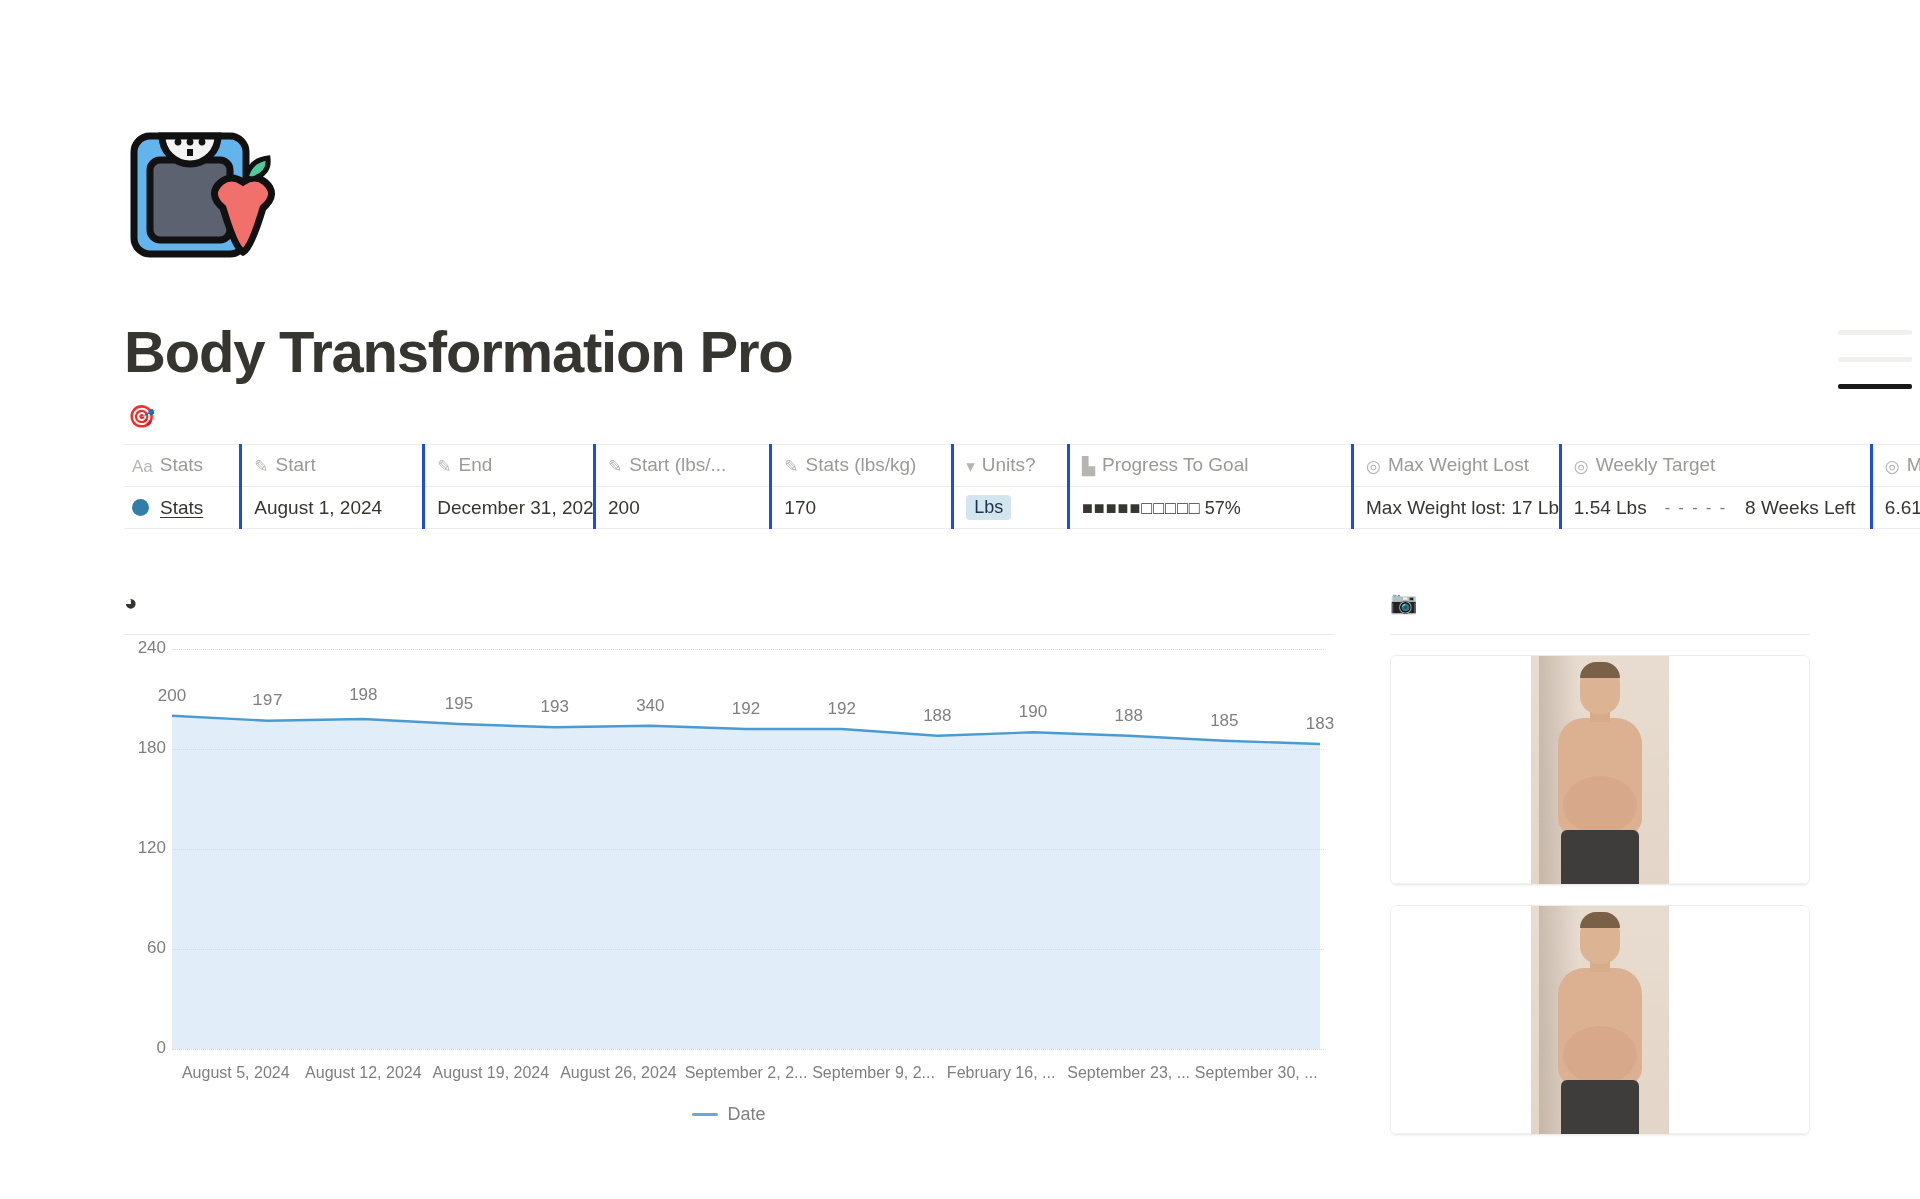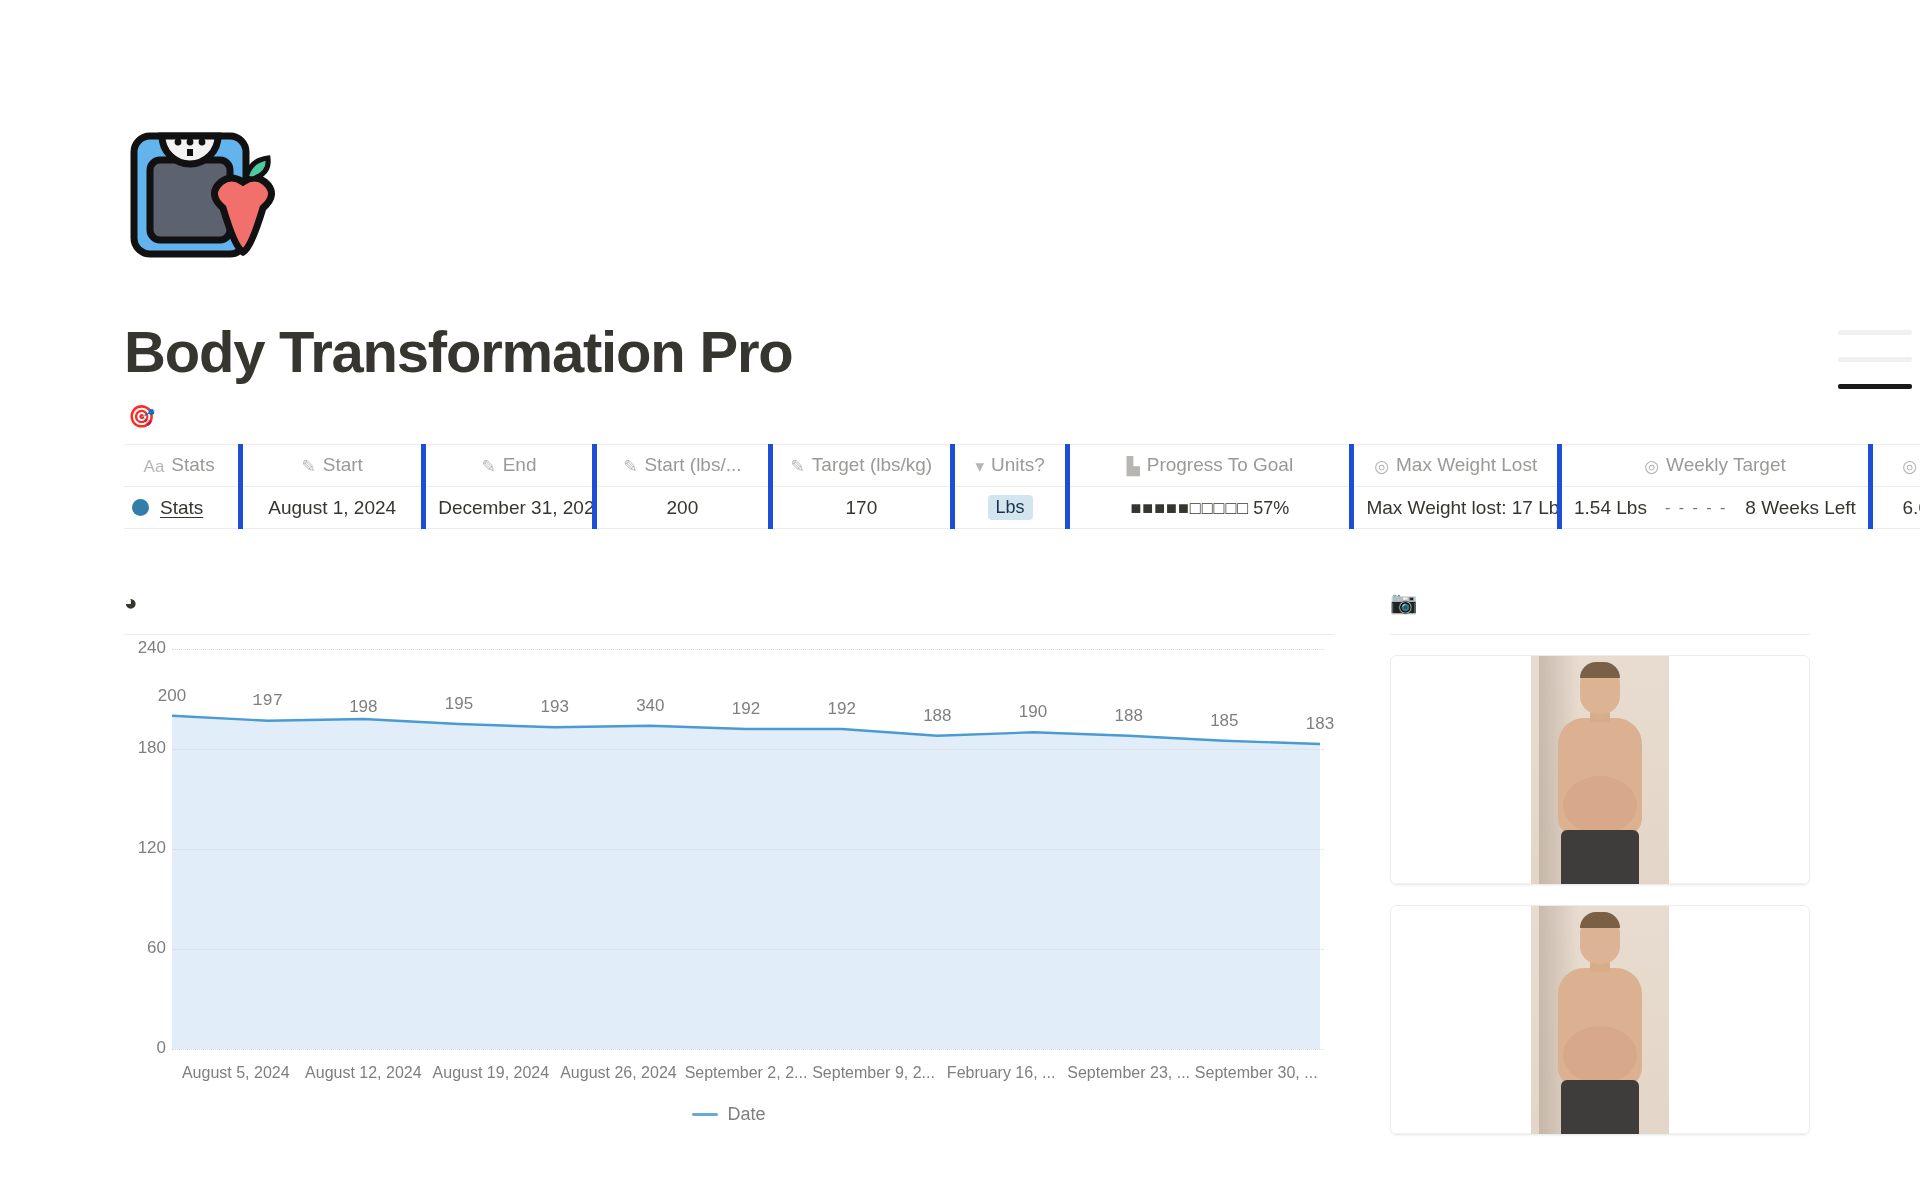"Aa Stats" table.db th, table.db td { border-right: 5px solid #1d4ed8 -> 3px solid #1d4ed8; text-align: center -> left }
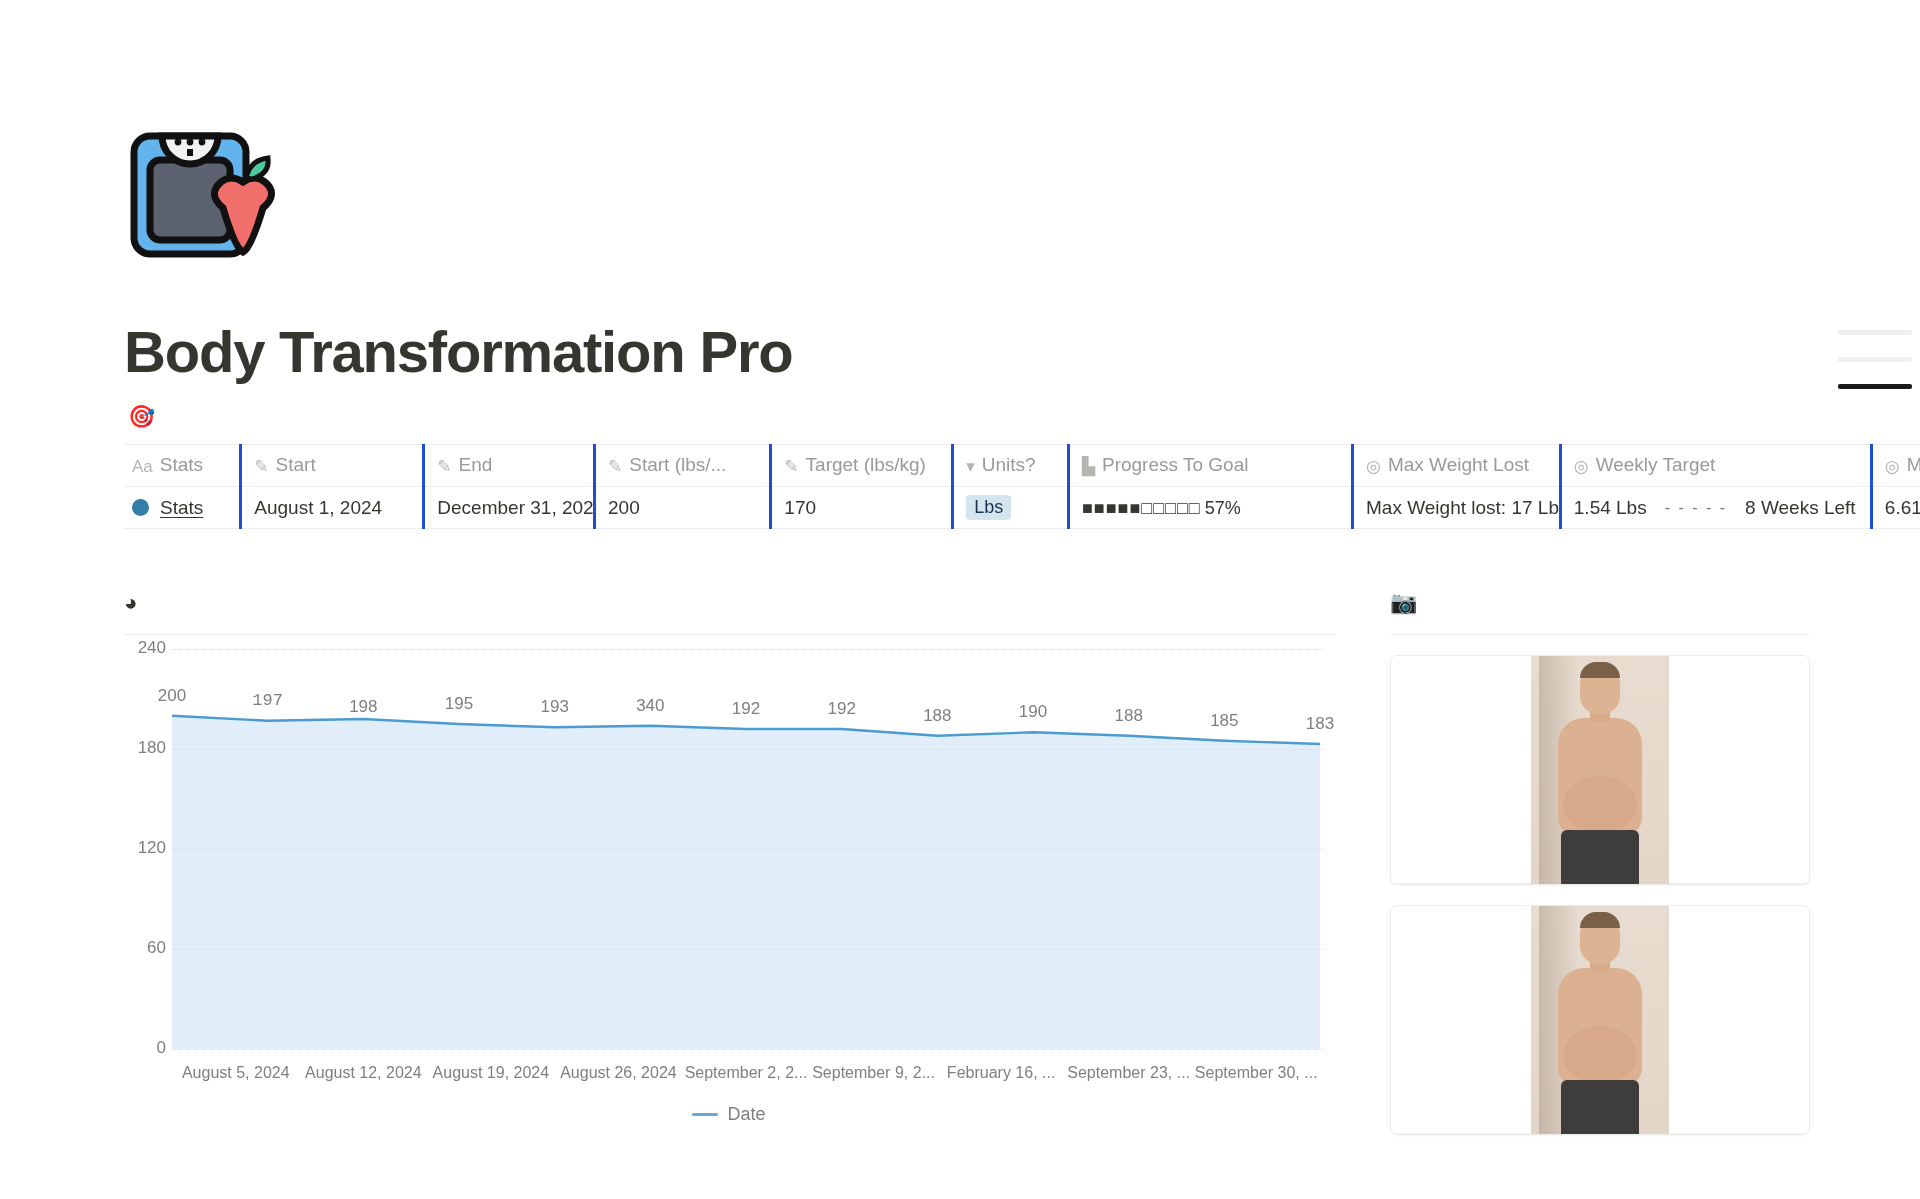"Target (lbs/kg)" span.hdr-txt { text: Target -> Stats }
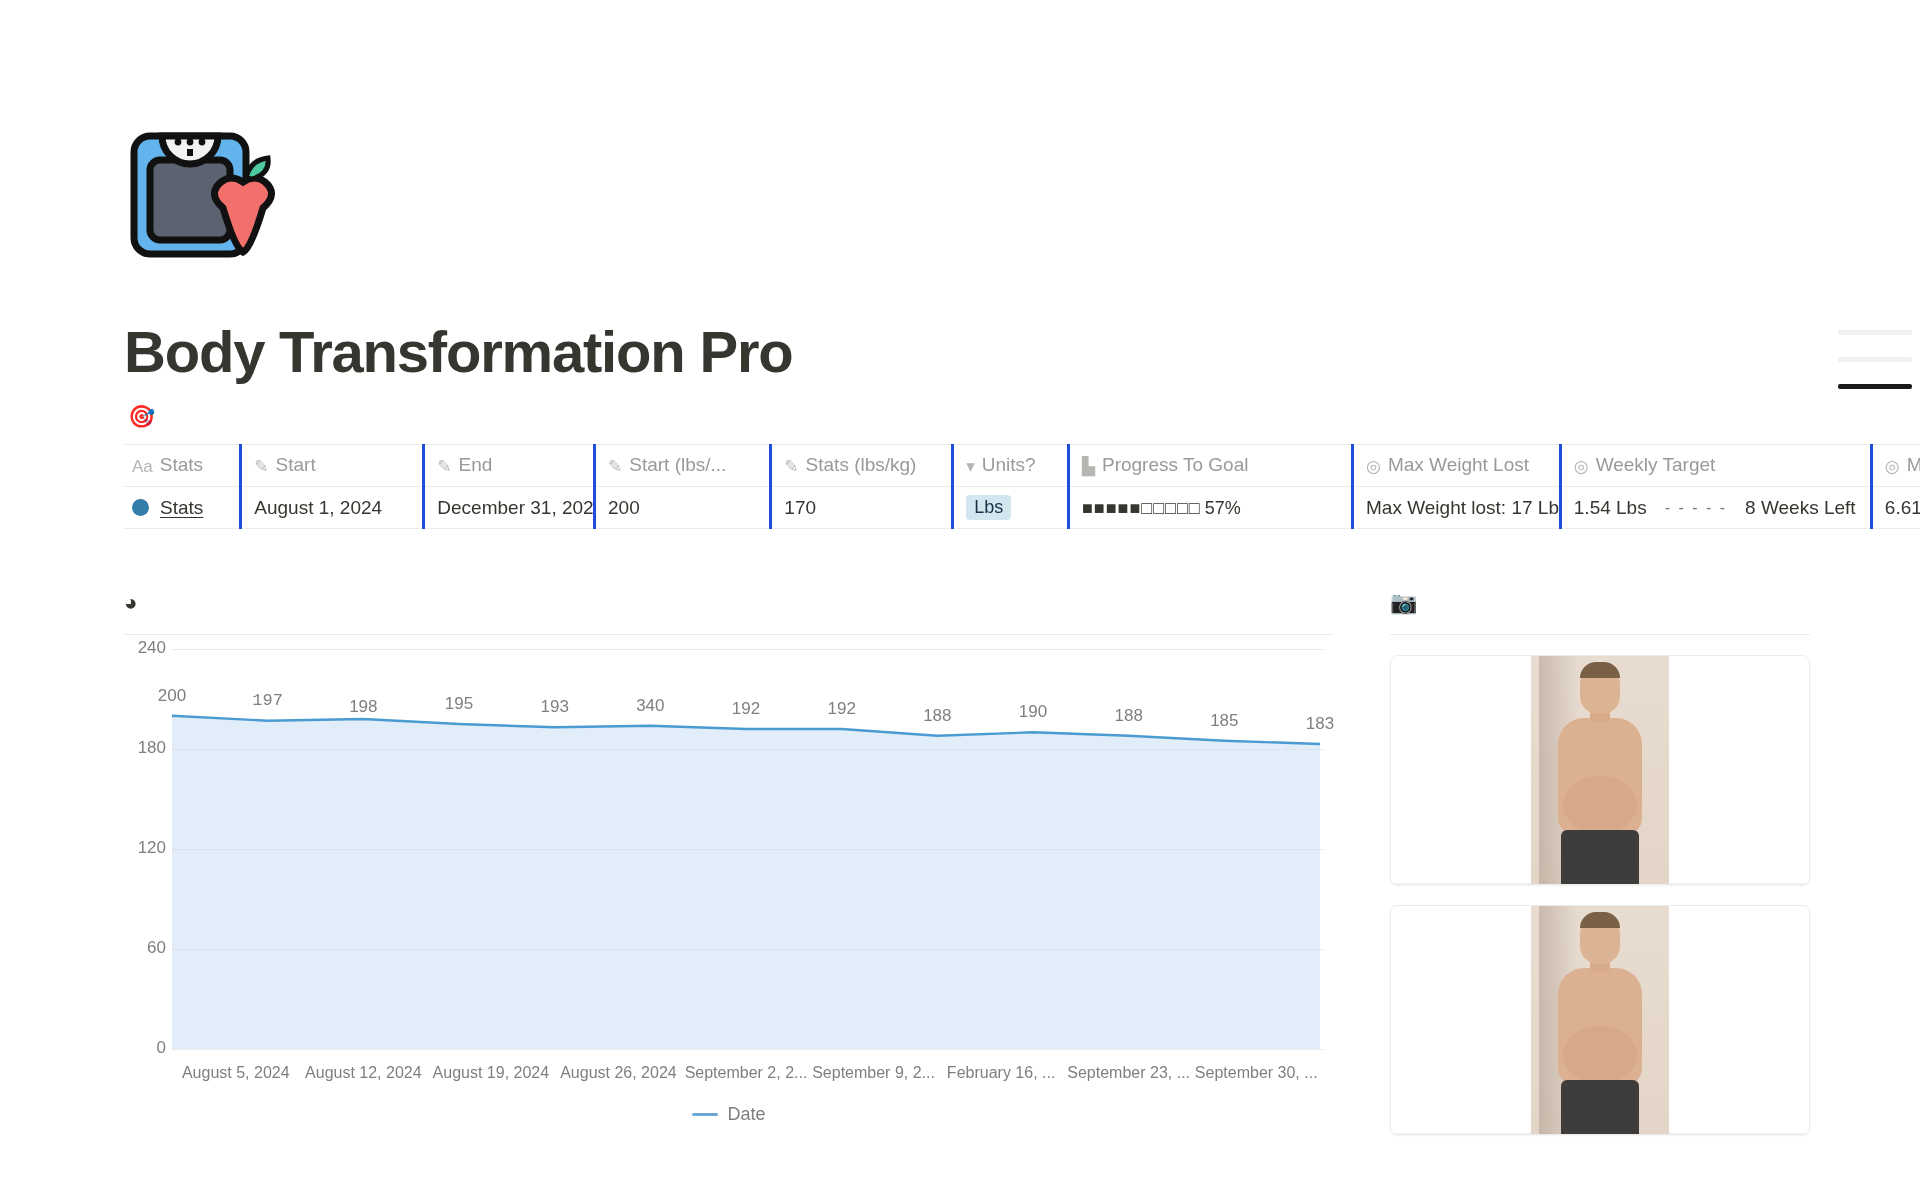"198" div.dlabel { top: 48px -> 36px }
